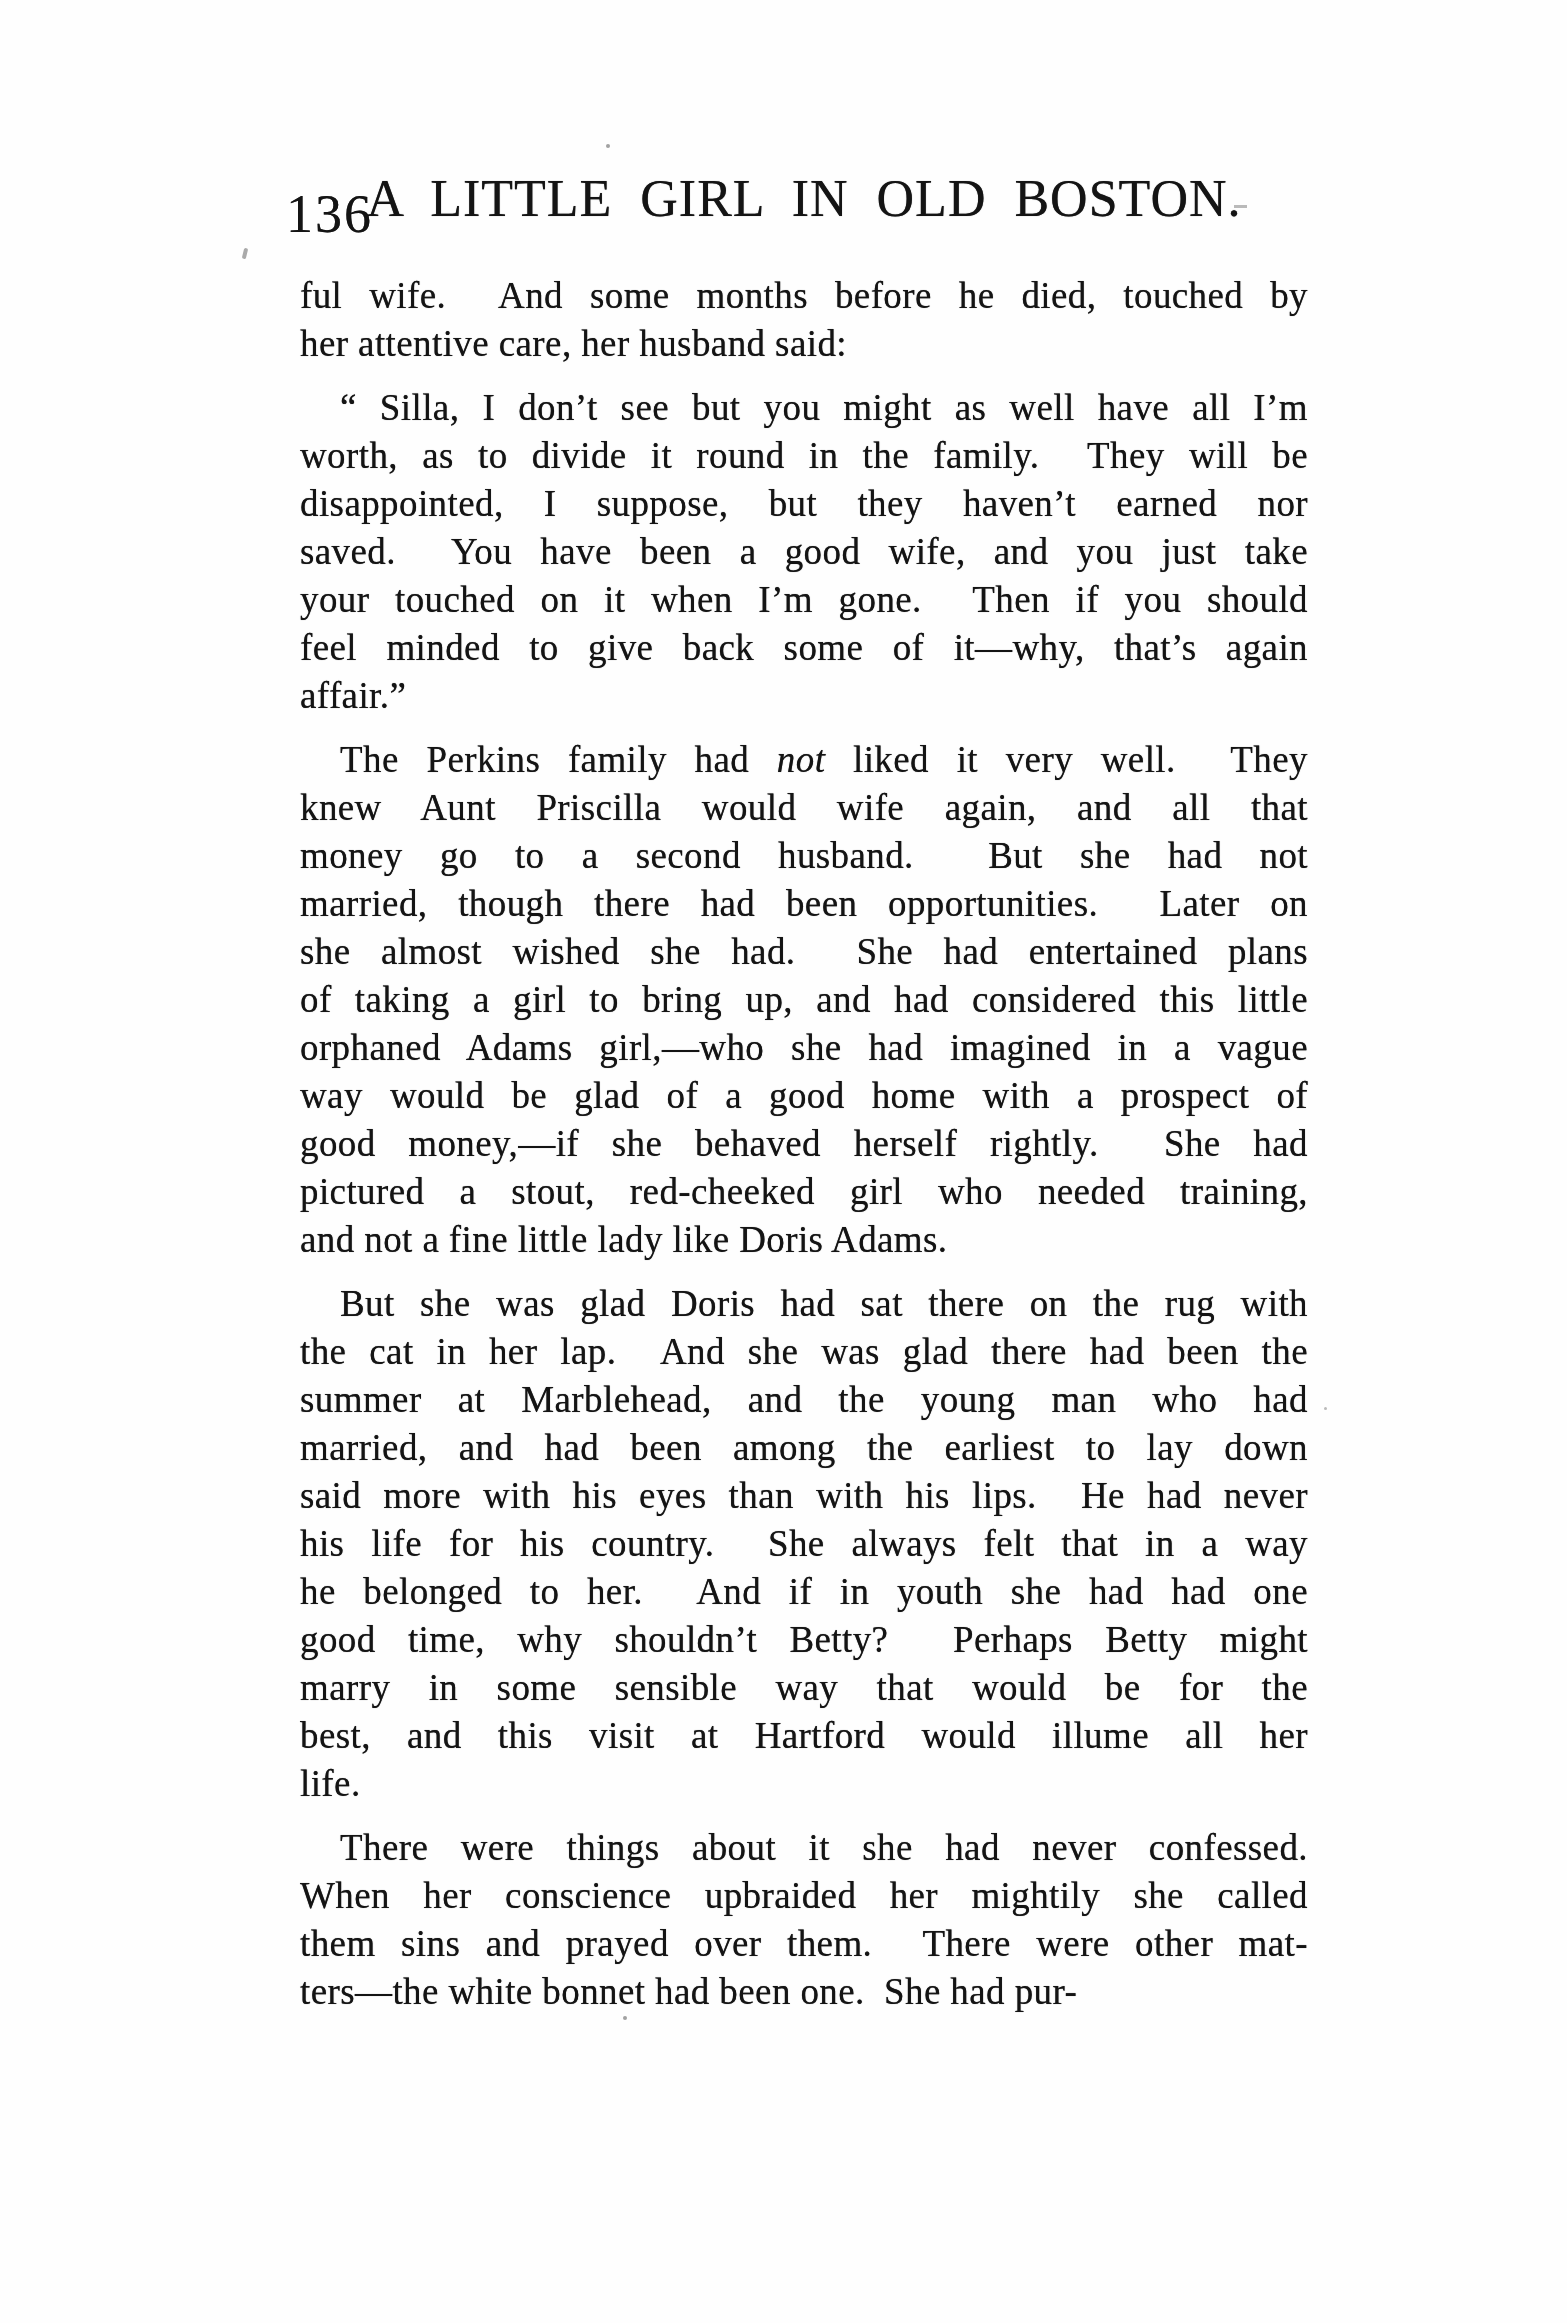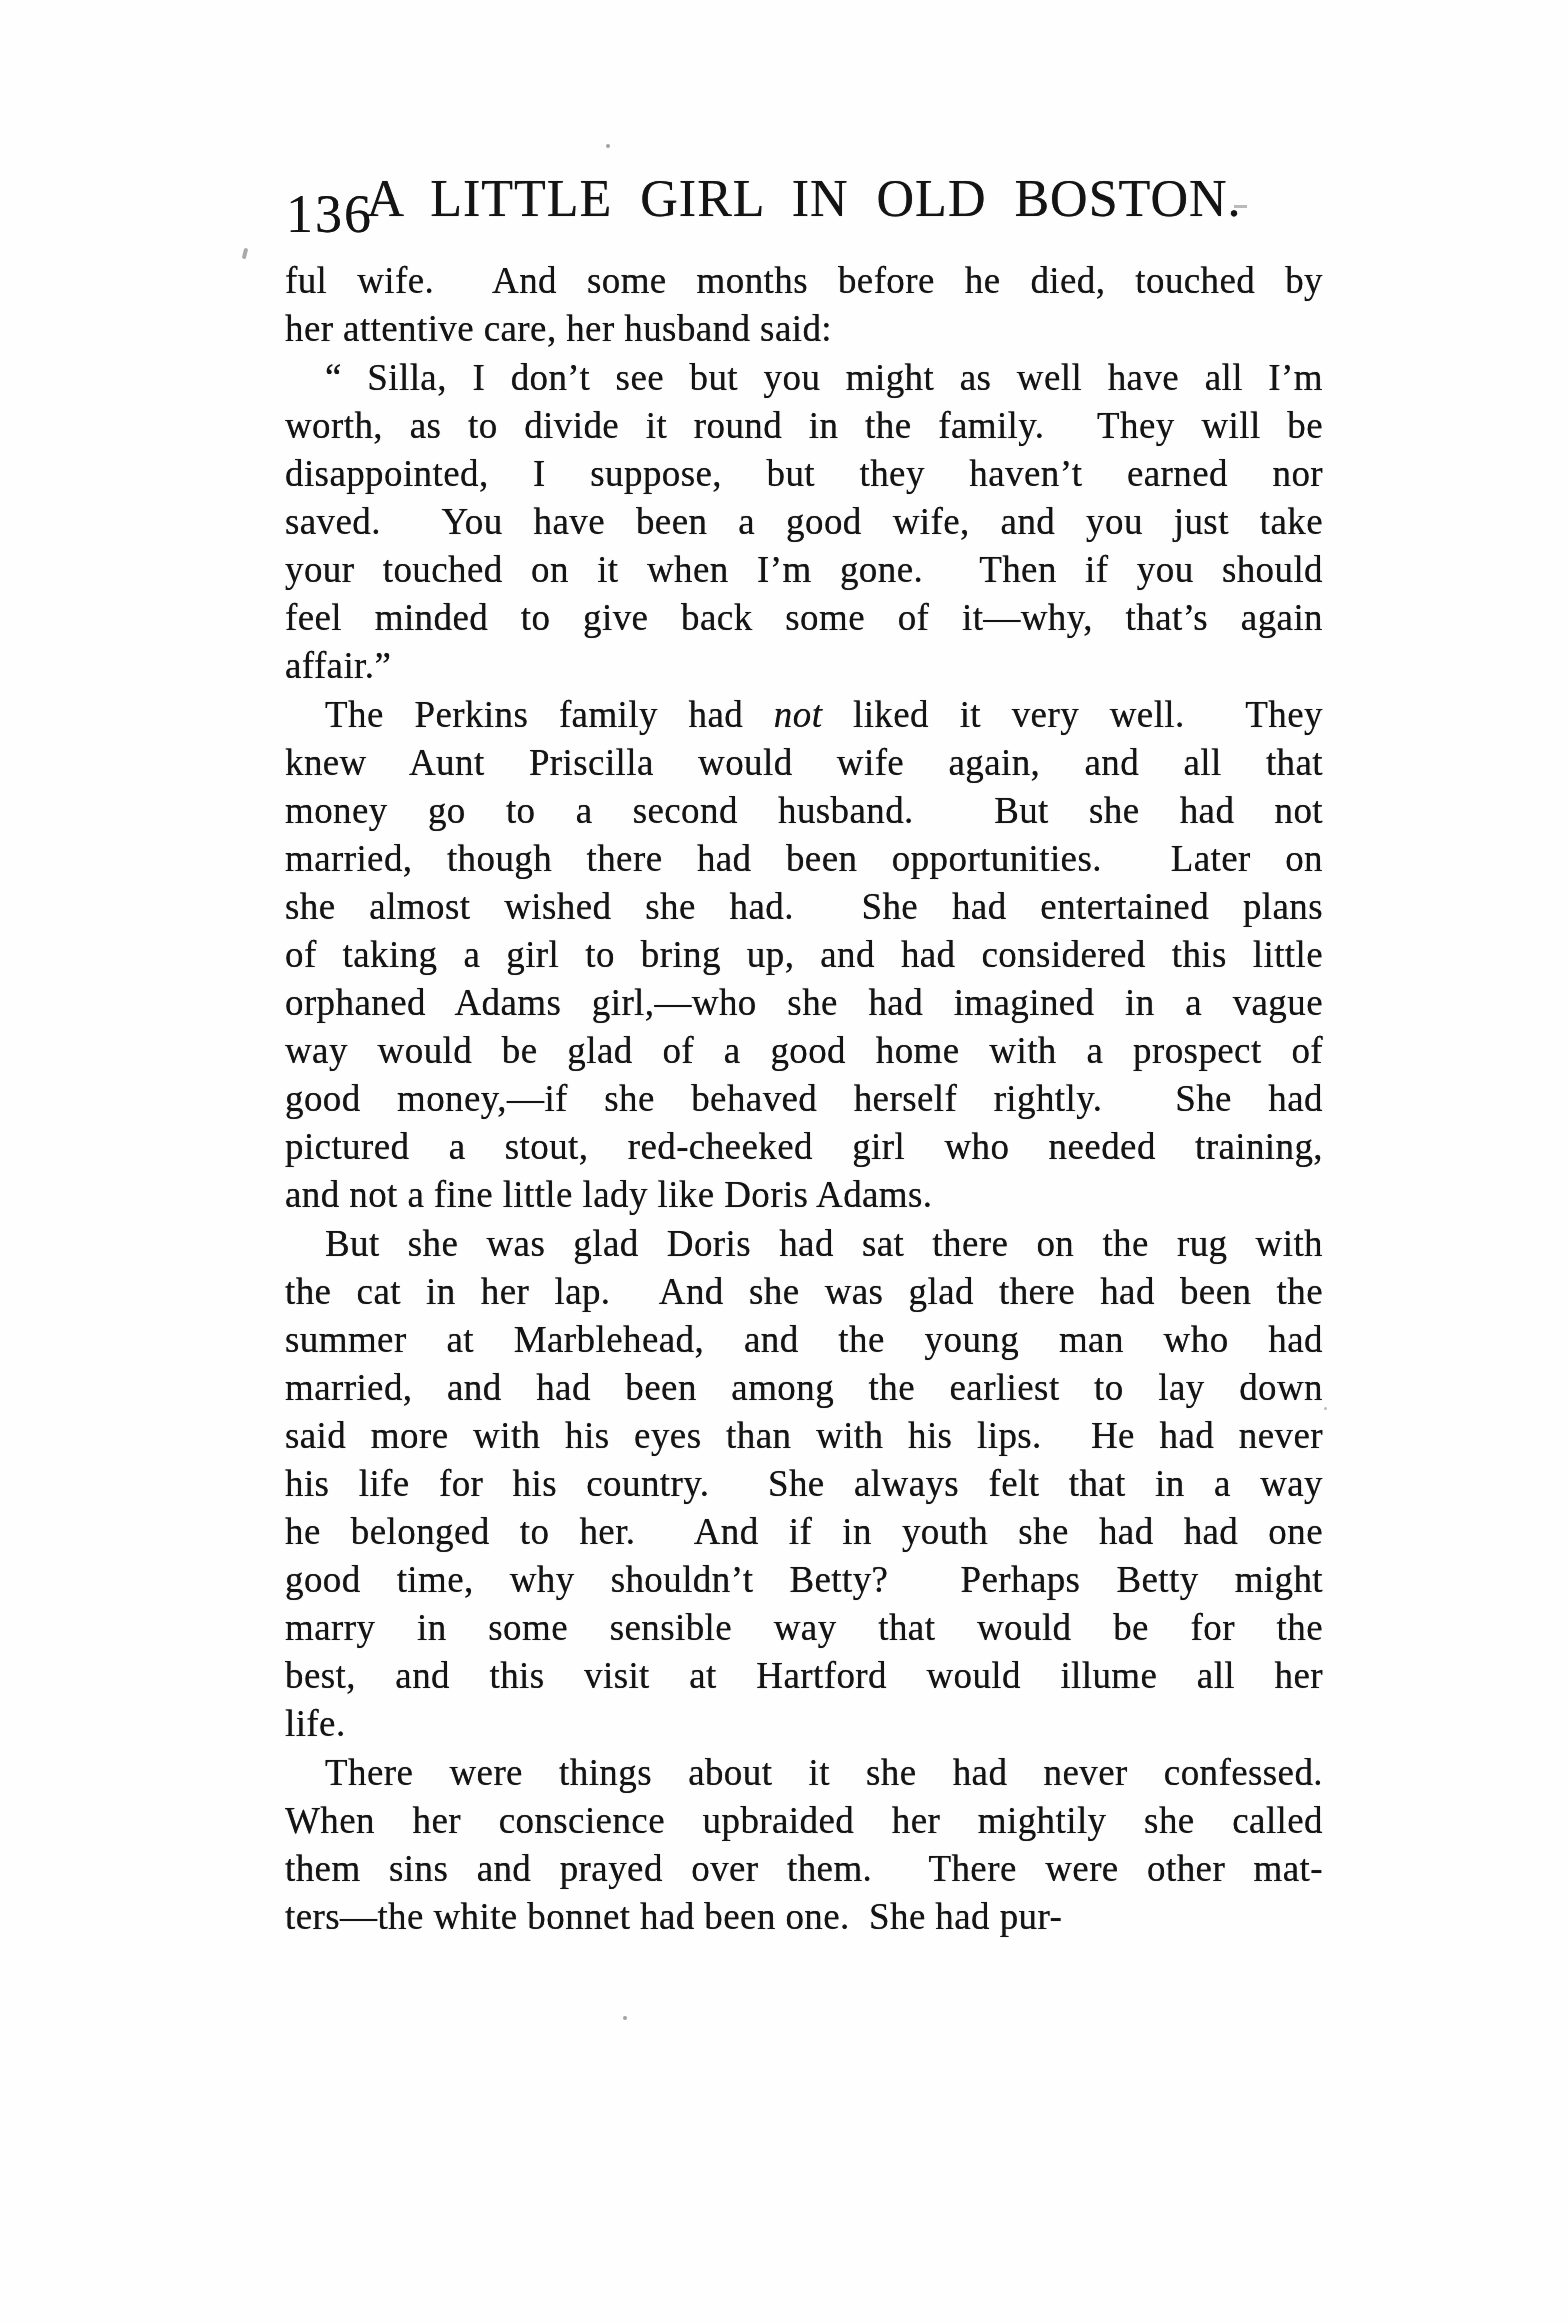"ful wife. And some months" .para { margin: 1px -> 16px }
